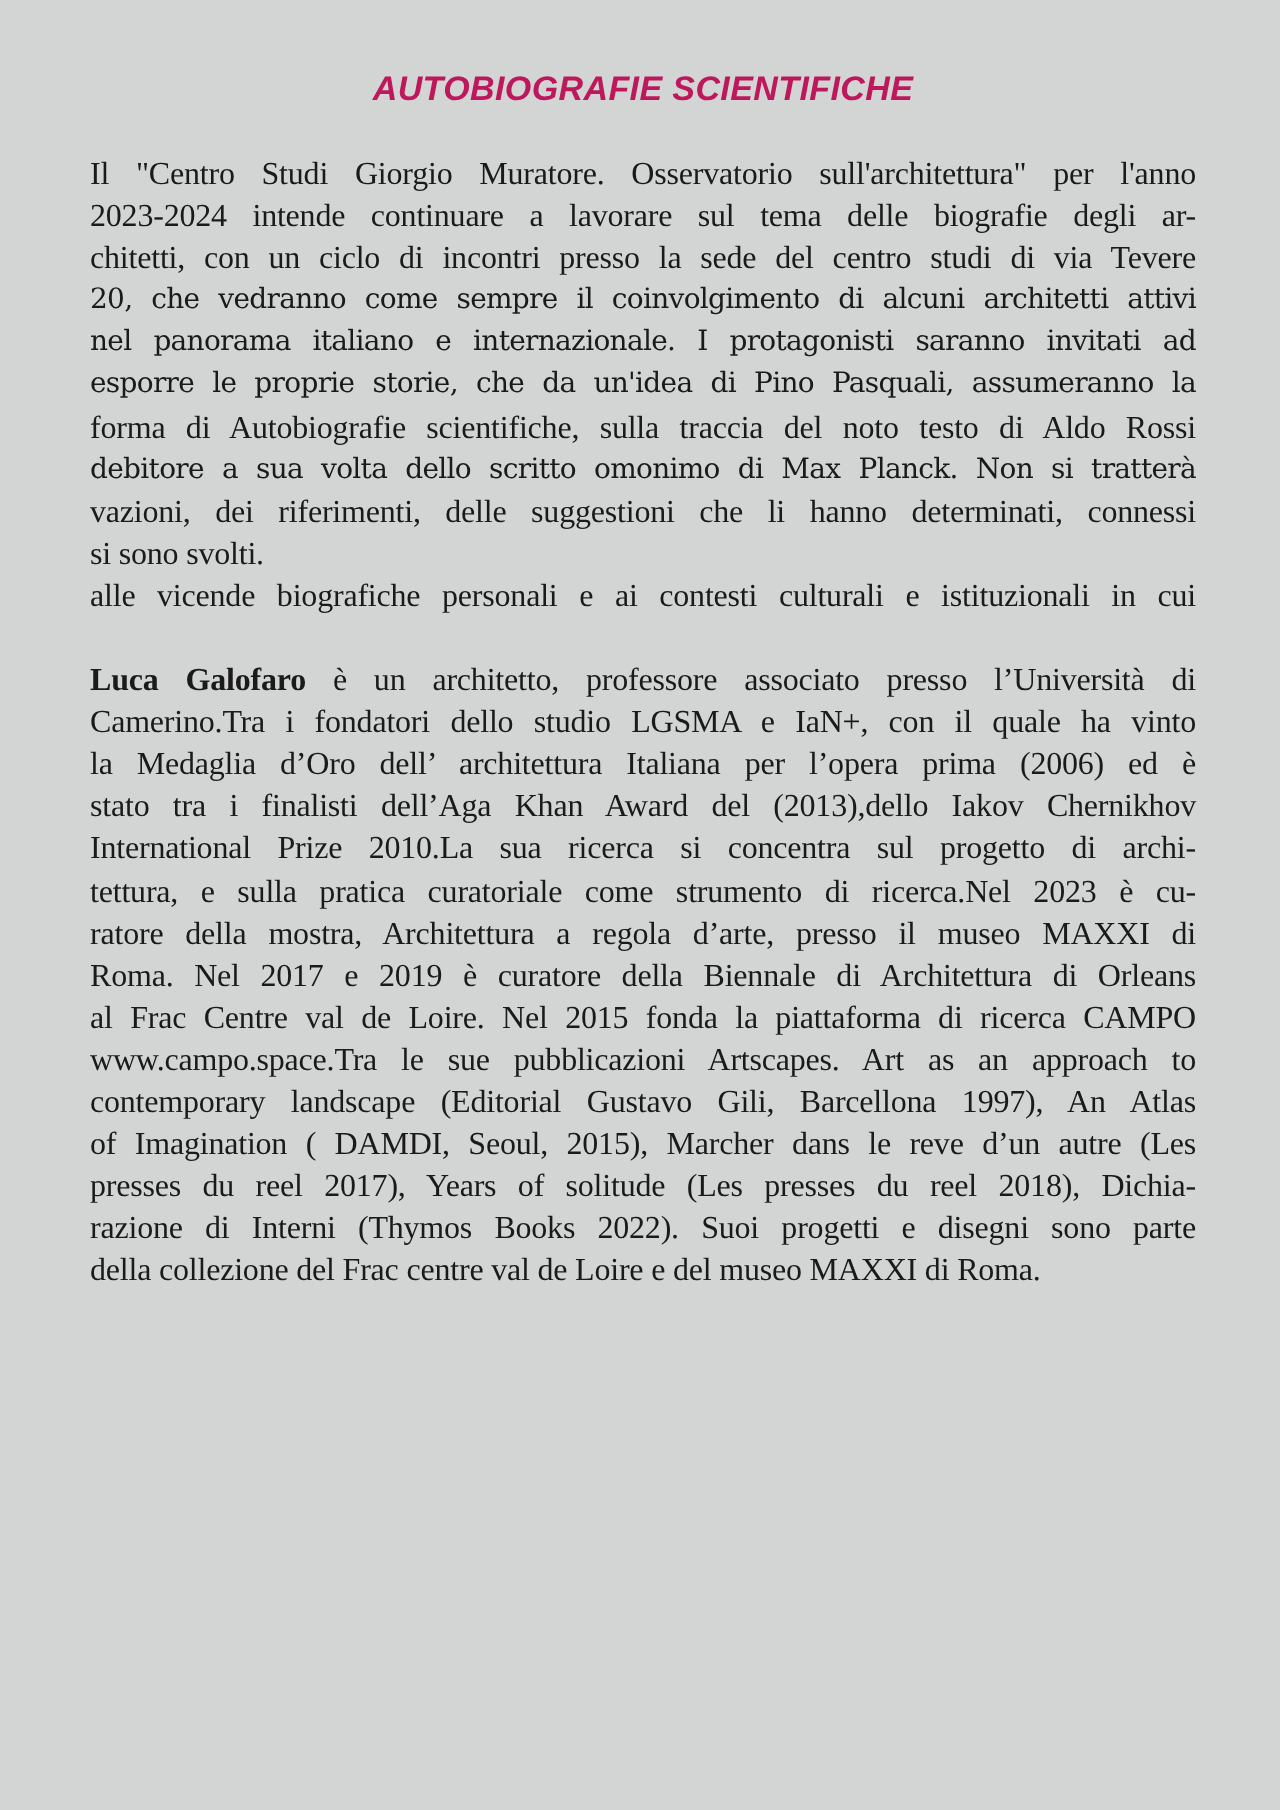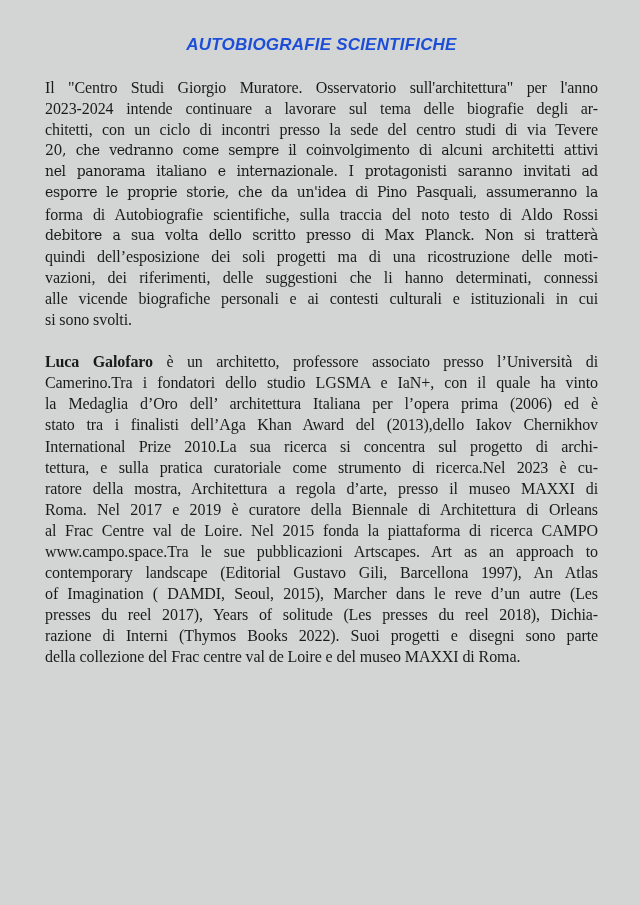"AUTOBIOGRAFIE SCIENTIFICHE" .title { color: #1d4ed8 -> #be185d }
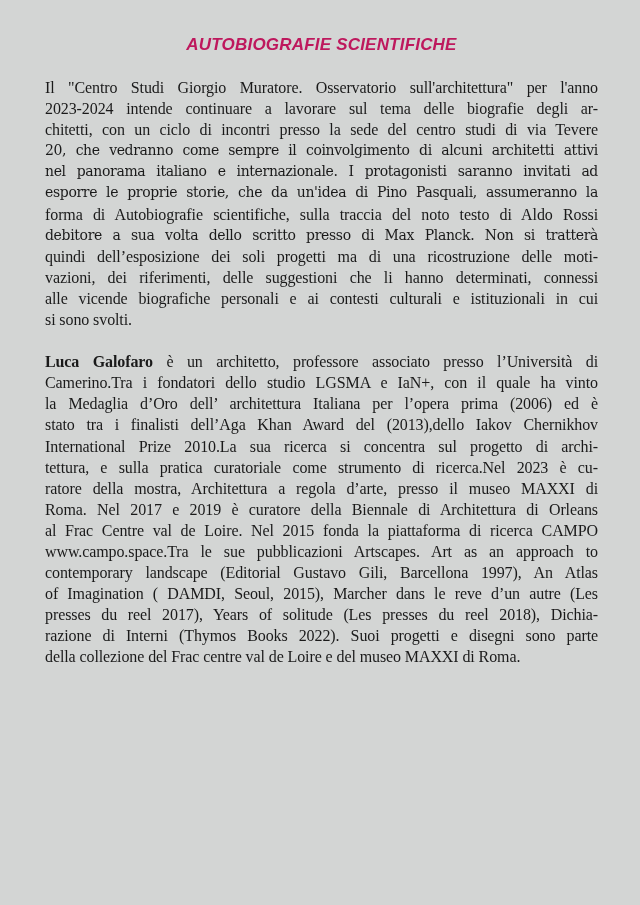"debitore a sua volta dello" span.line { text: presso -> omonimo }
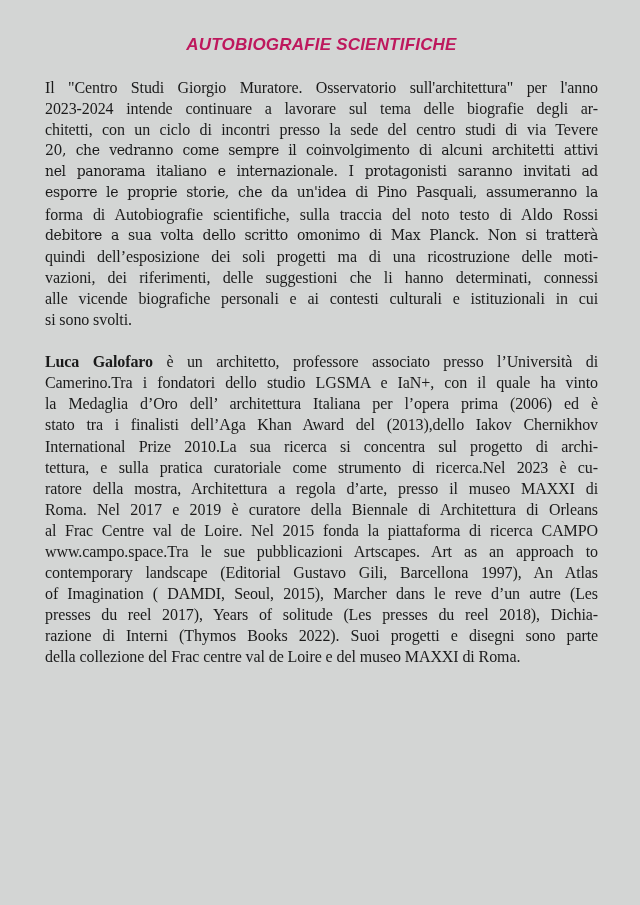"quindi dell’esposizione dei soli" span.line { html: <span>quindi dell’esposizione dei soli progetti ma di una ricostruzione delle moti-</span> -> none }
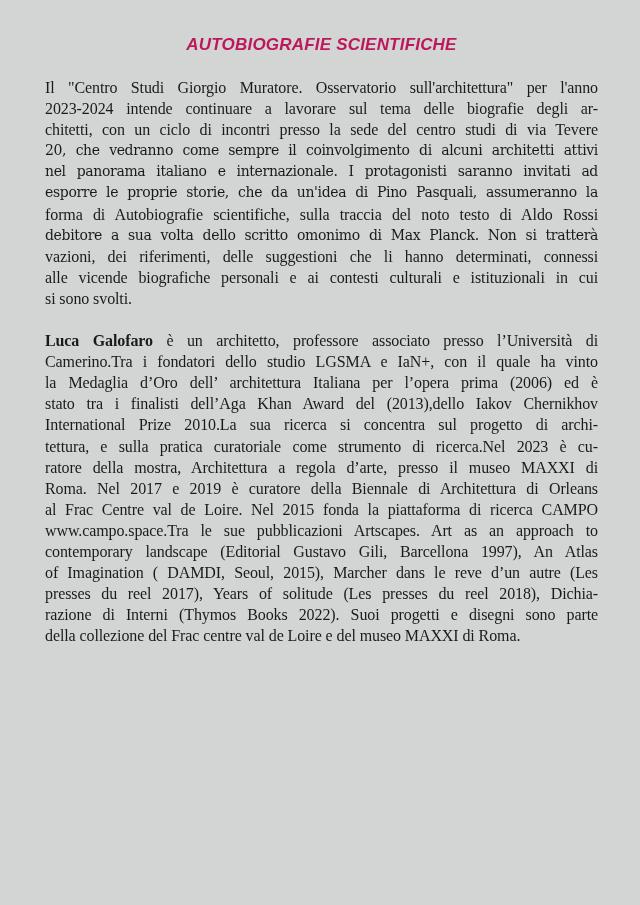"alle vicende biografiche personali e" span.line { order: before "si sono svolti." -> after "si sono svolti." }
